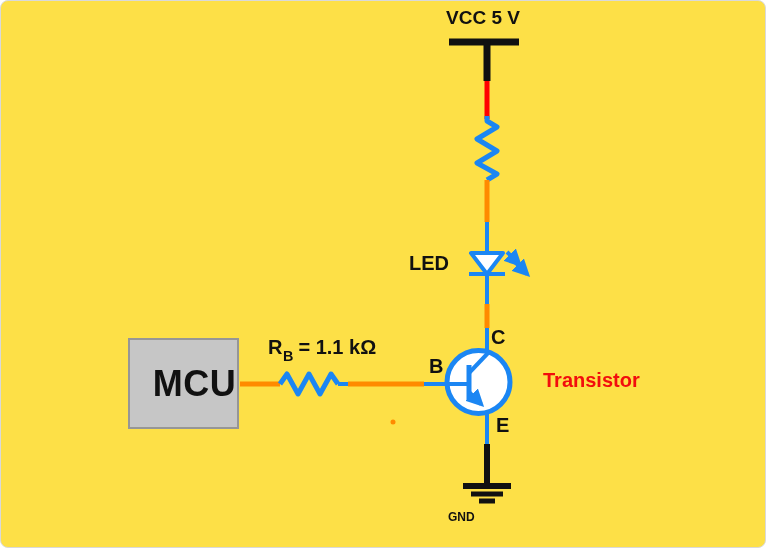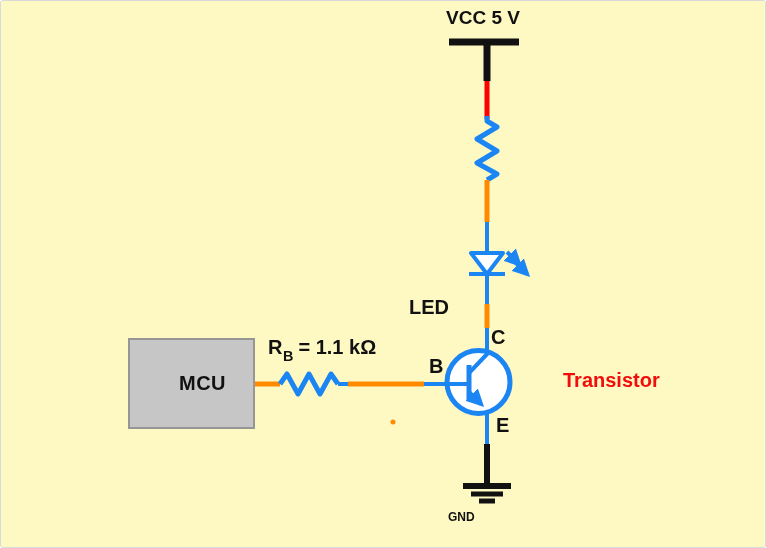"VCC 5 V" .stage { background: #fef9c3 -> #fde047; border-radius: 3px -> 8px }
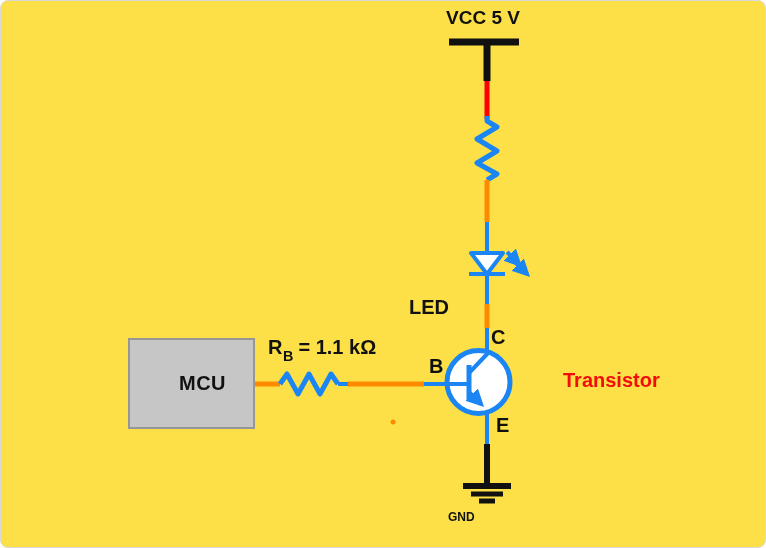"LED" .lbl-led { margin-top: 44px -> none }
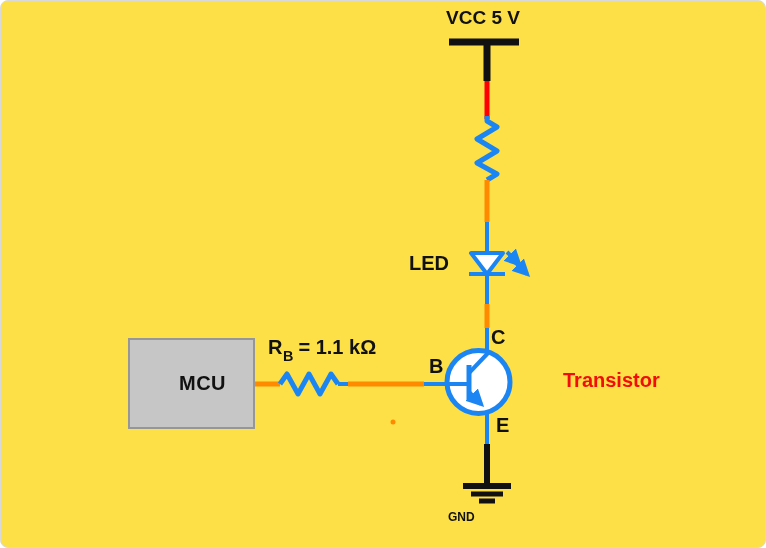"MCU" .mcu-box { font-size: 20px -> 36px; width: 127px -> 111px }
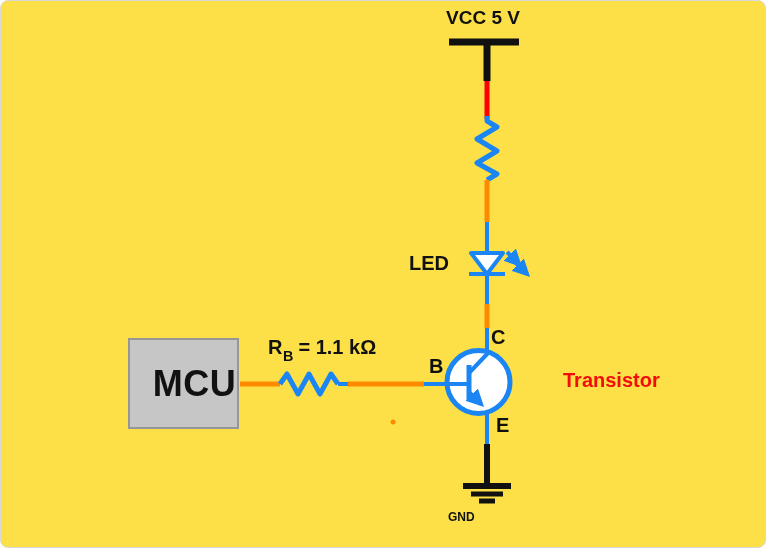"Transistor" .lbl-transistor { margin-left: 20px -> none }
